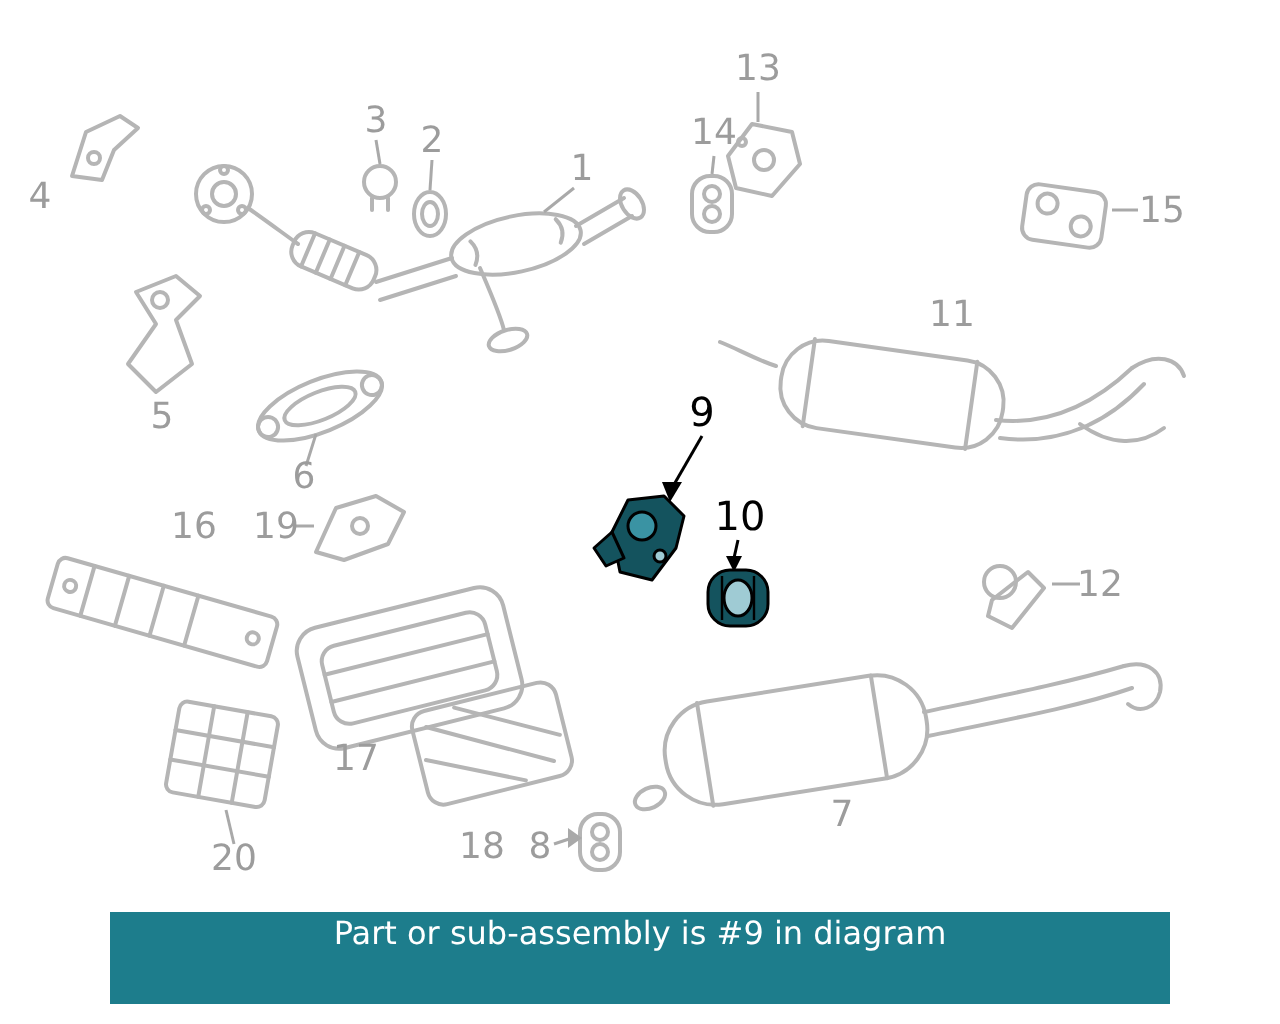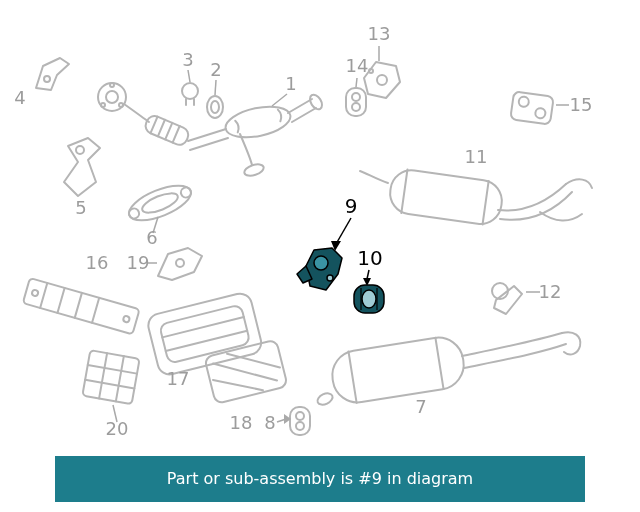"Part or sub-assembly is #9" .banner { flex-direction: column -> row }
